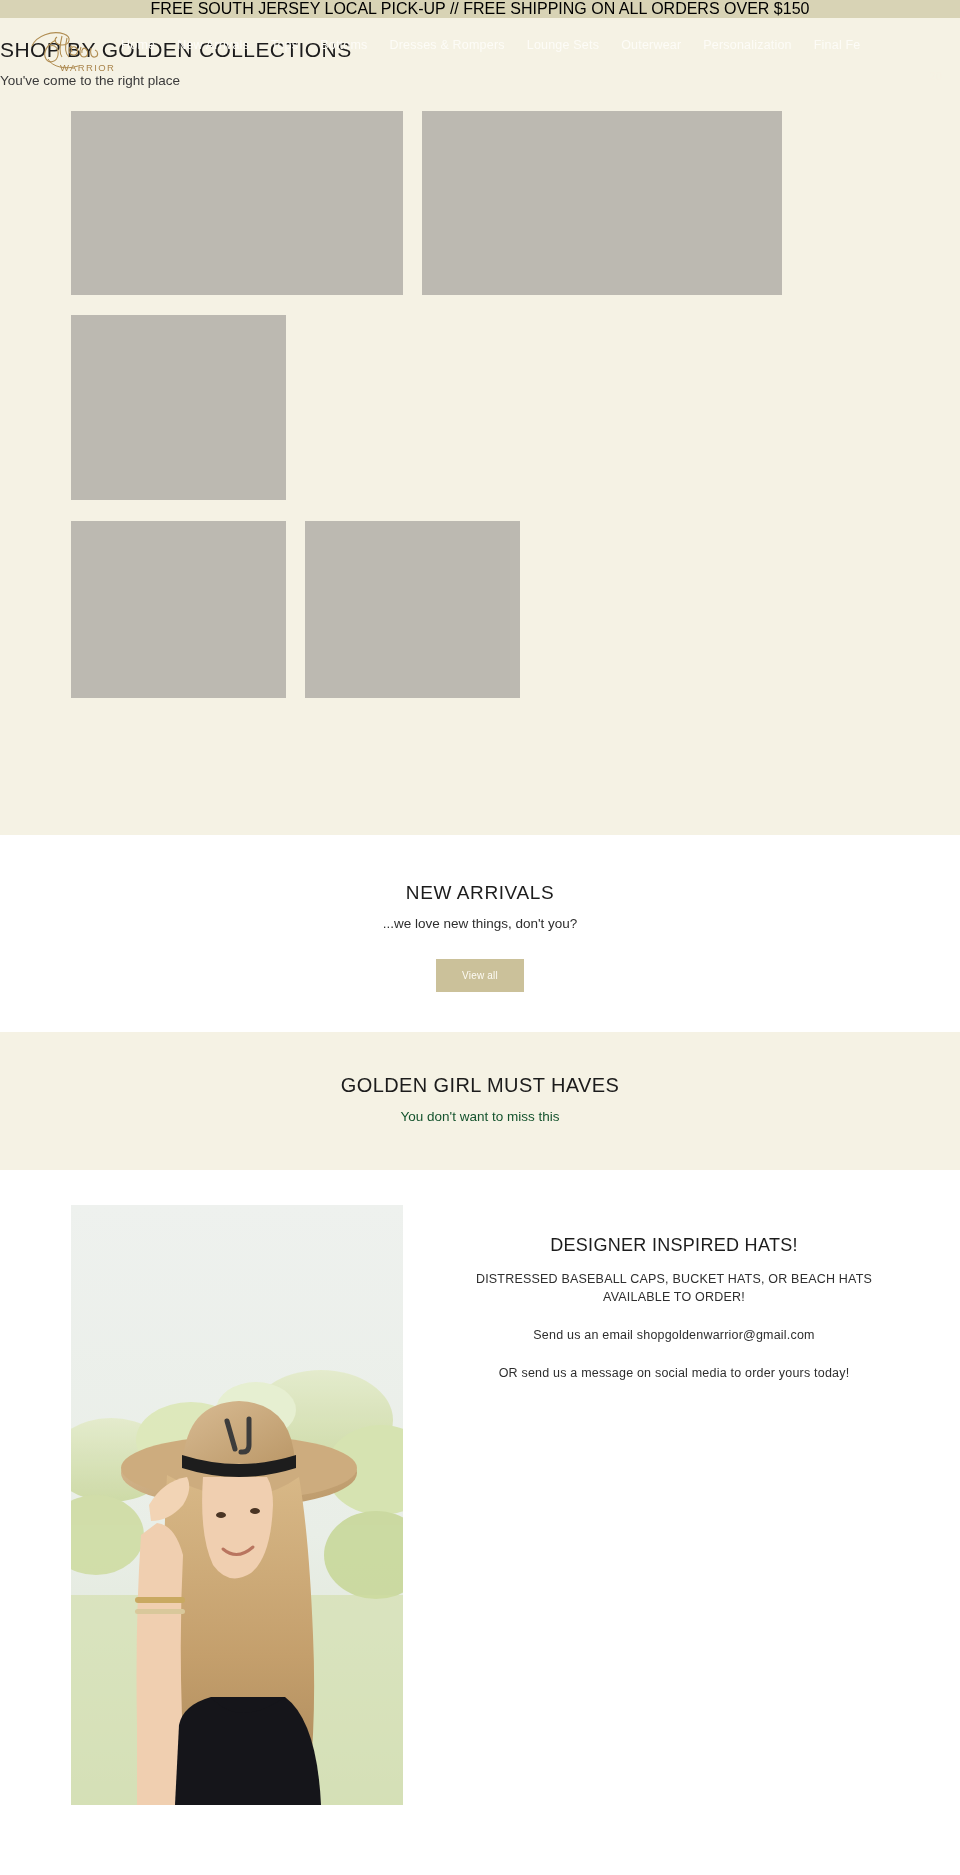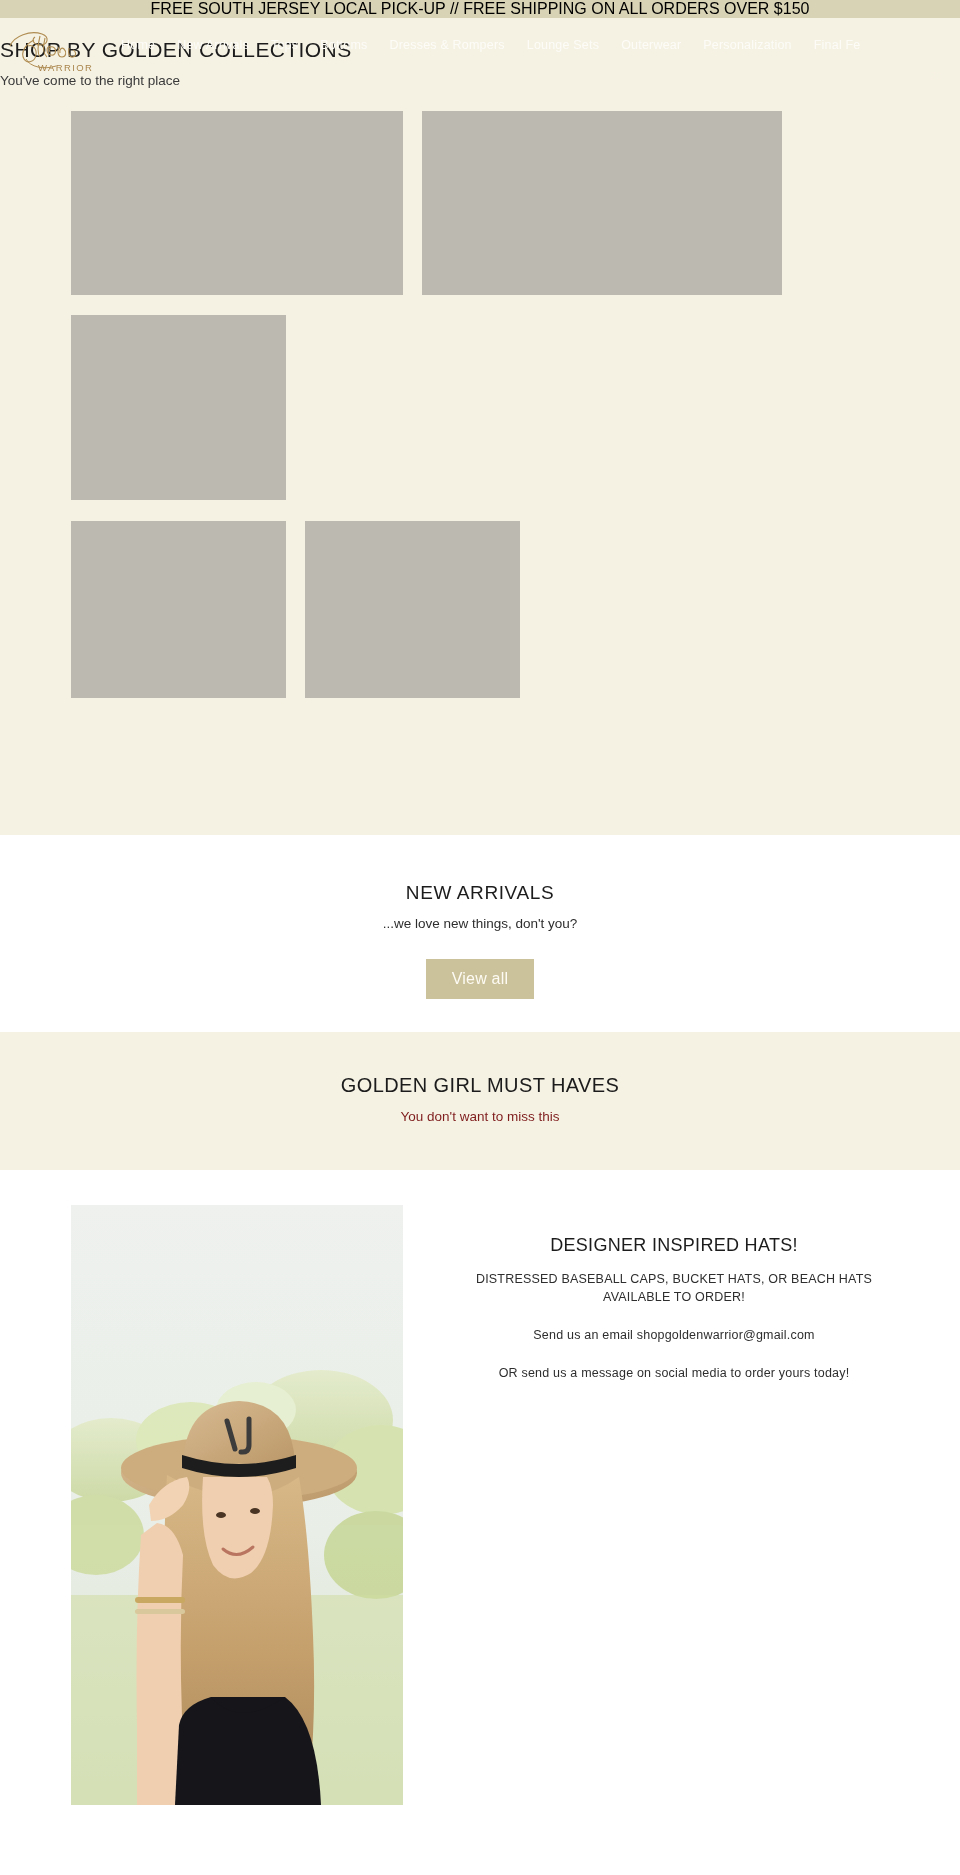"WARRIOR" .logo { left: 4px -> 26px }
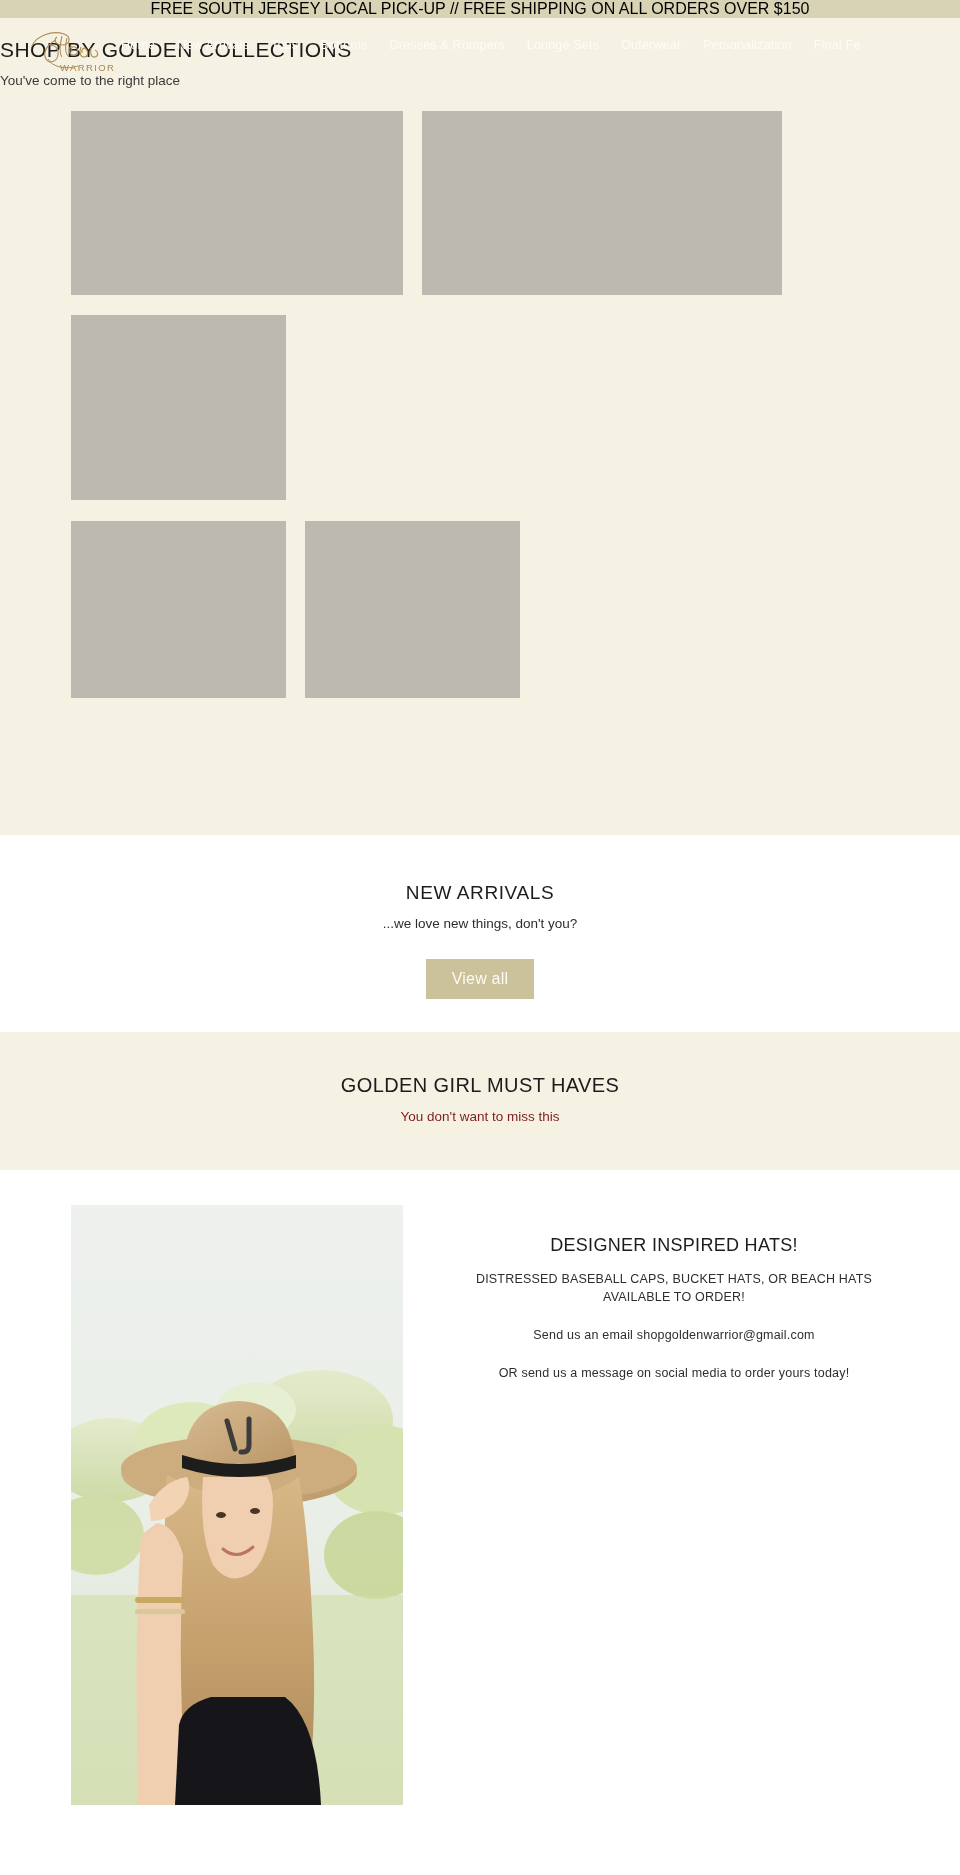"View all" .btn-view-all { font-size: 16px -> 10px }
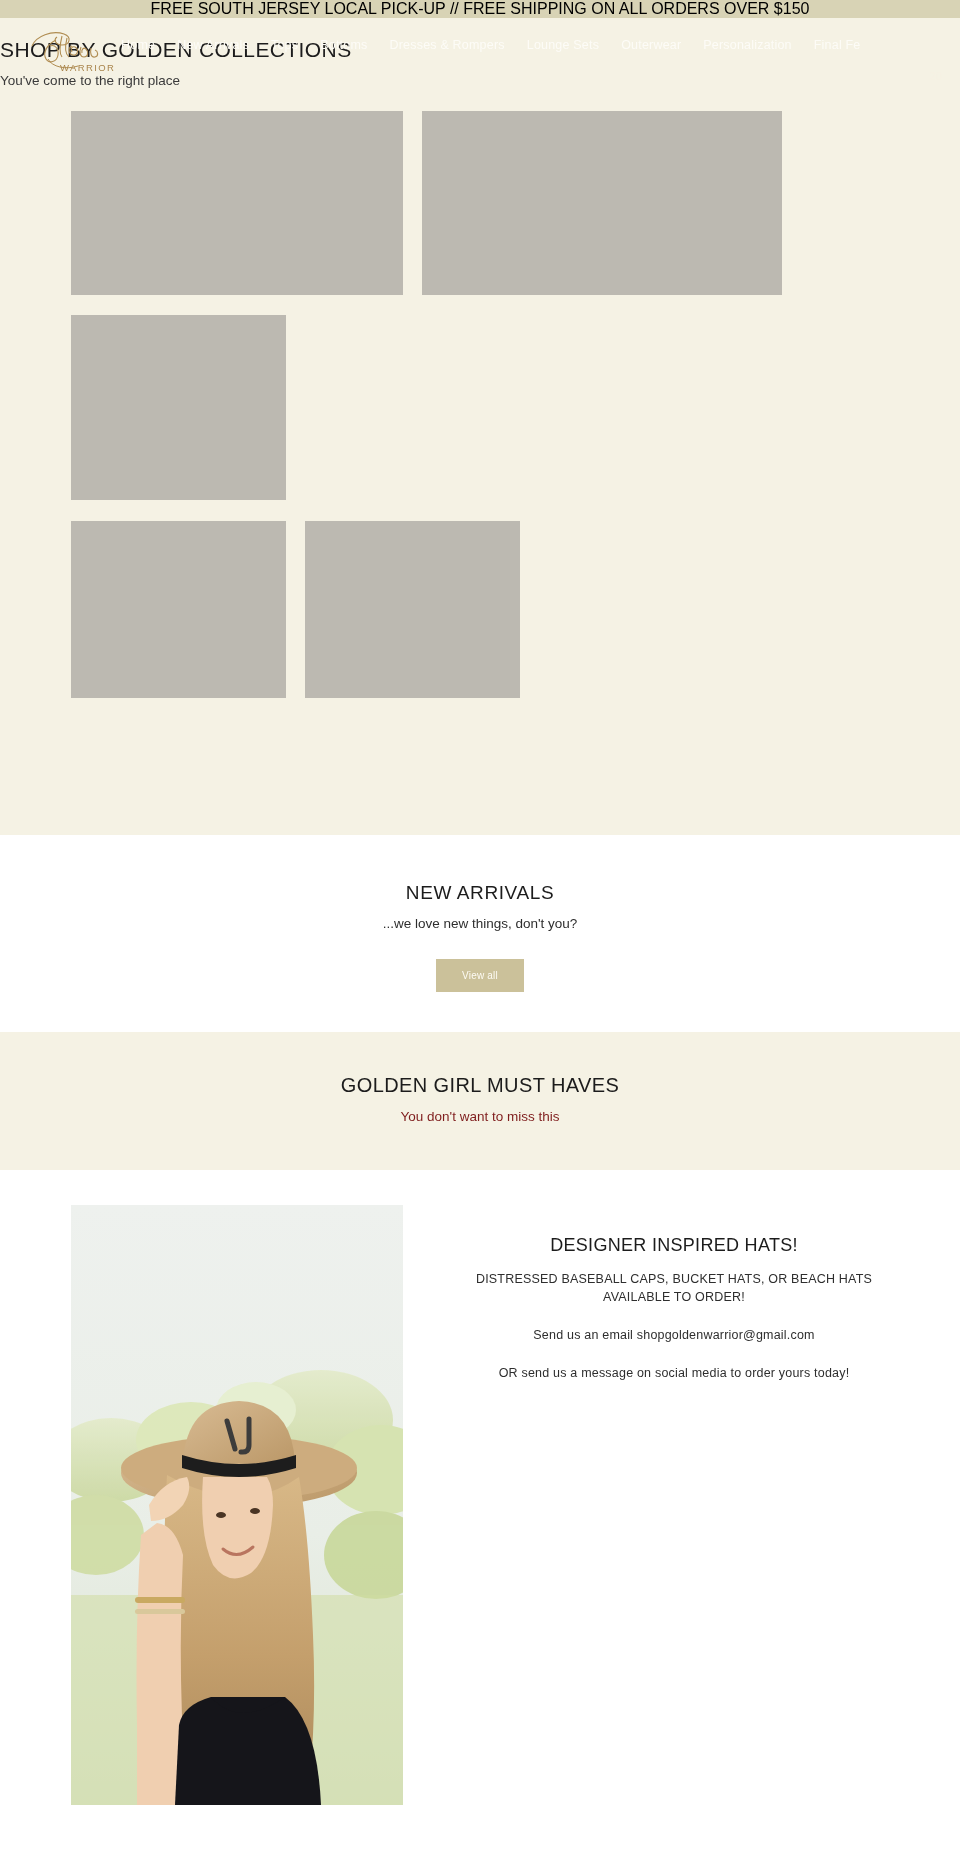"You don't want to miss" .mh-sub { color: #7f1d1d -> #14532d }
